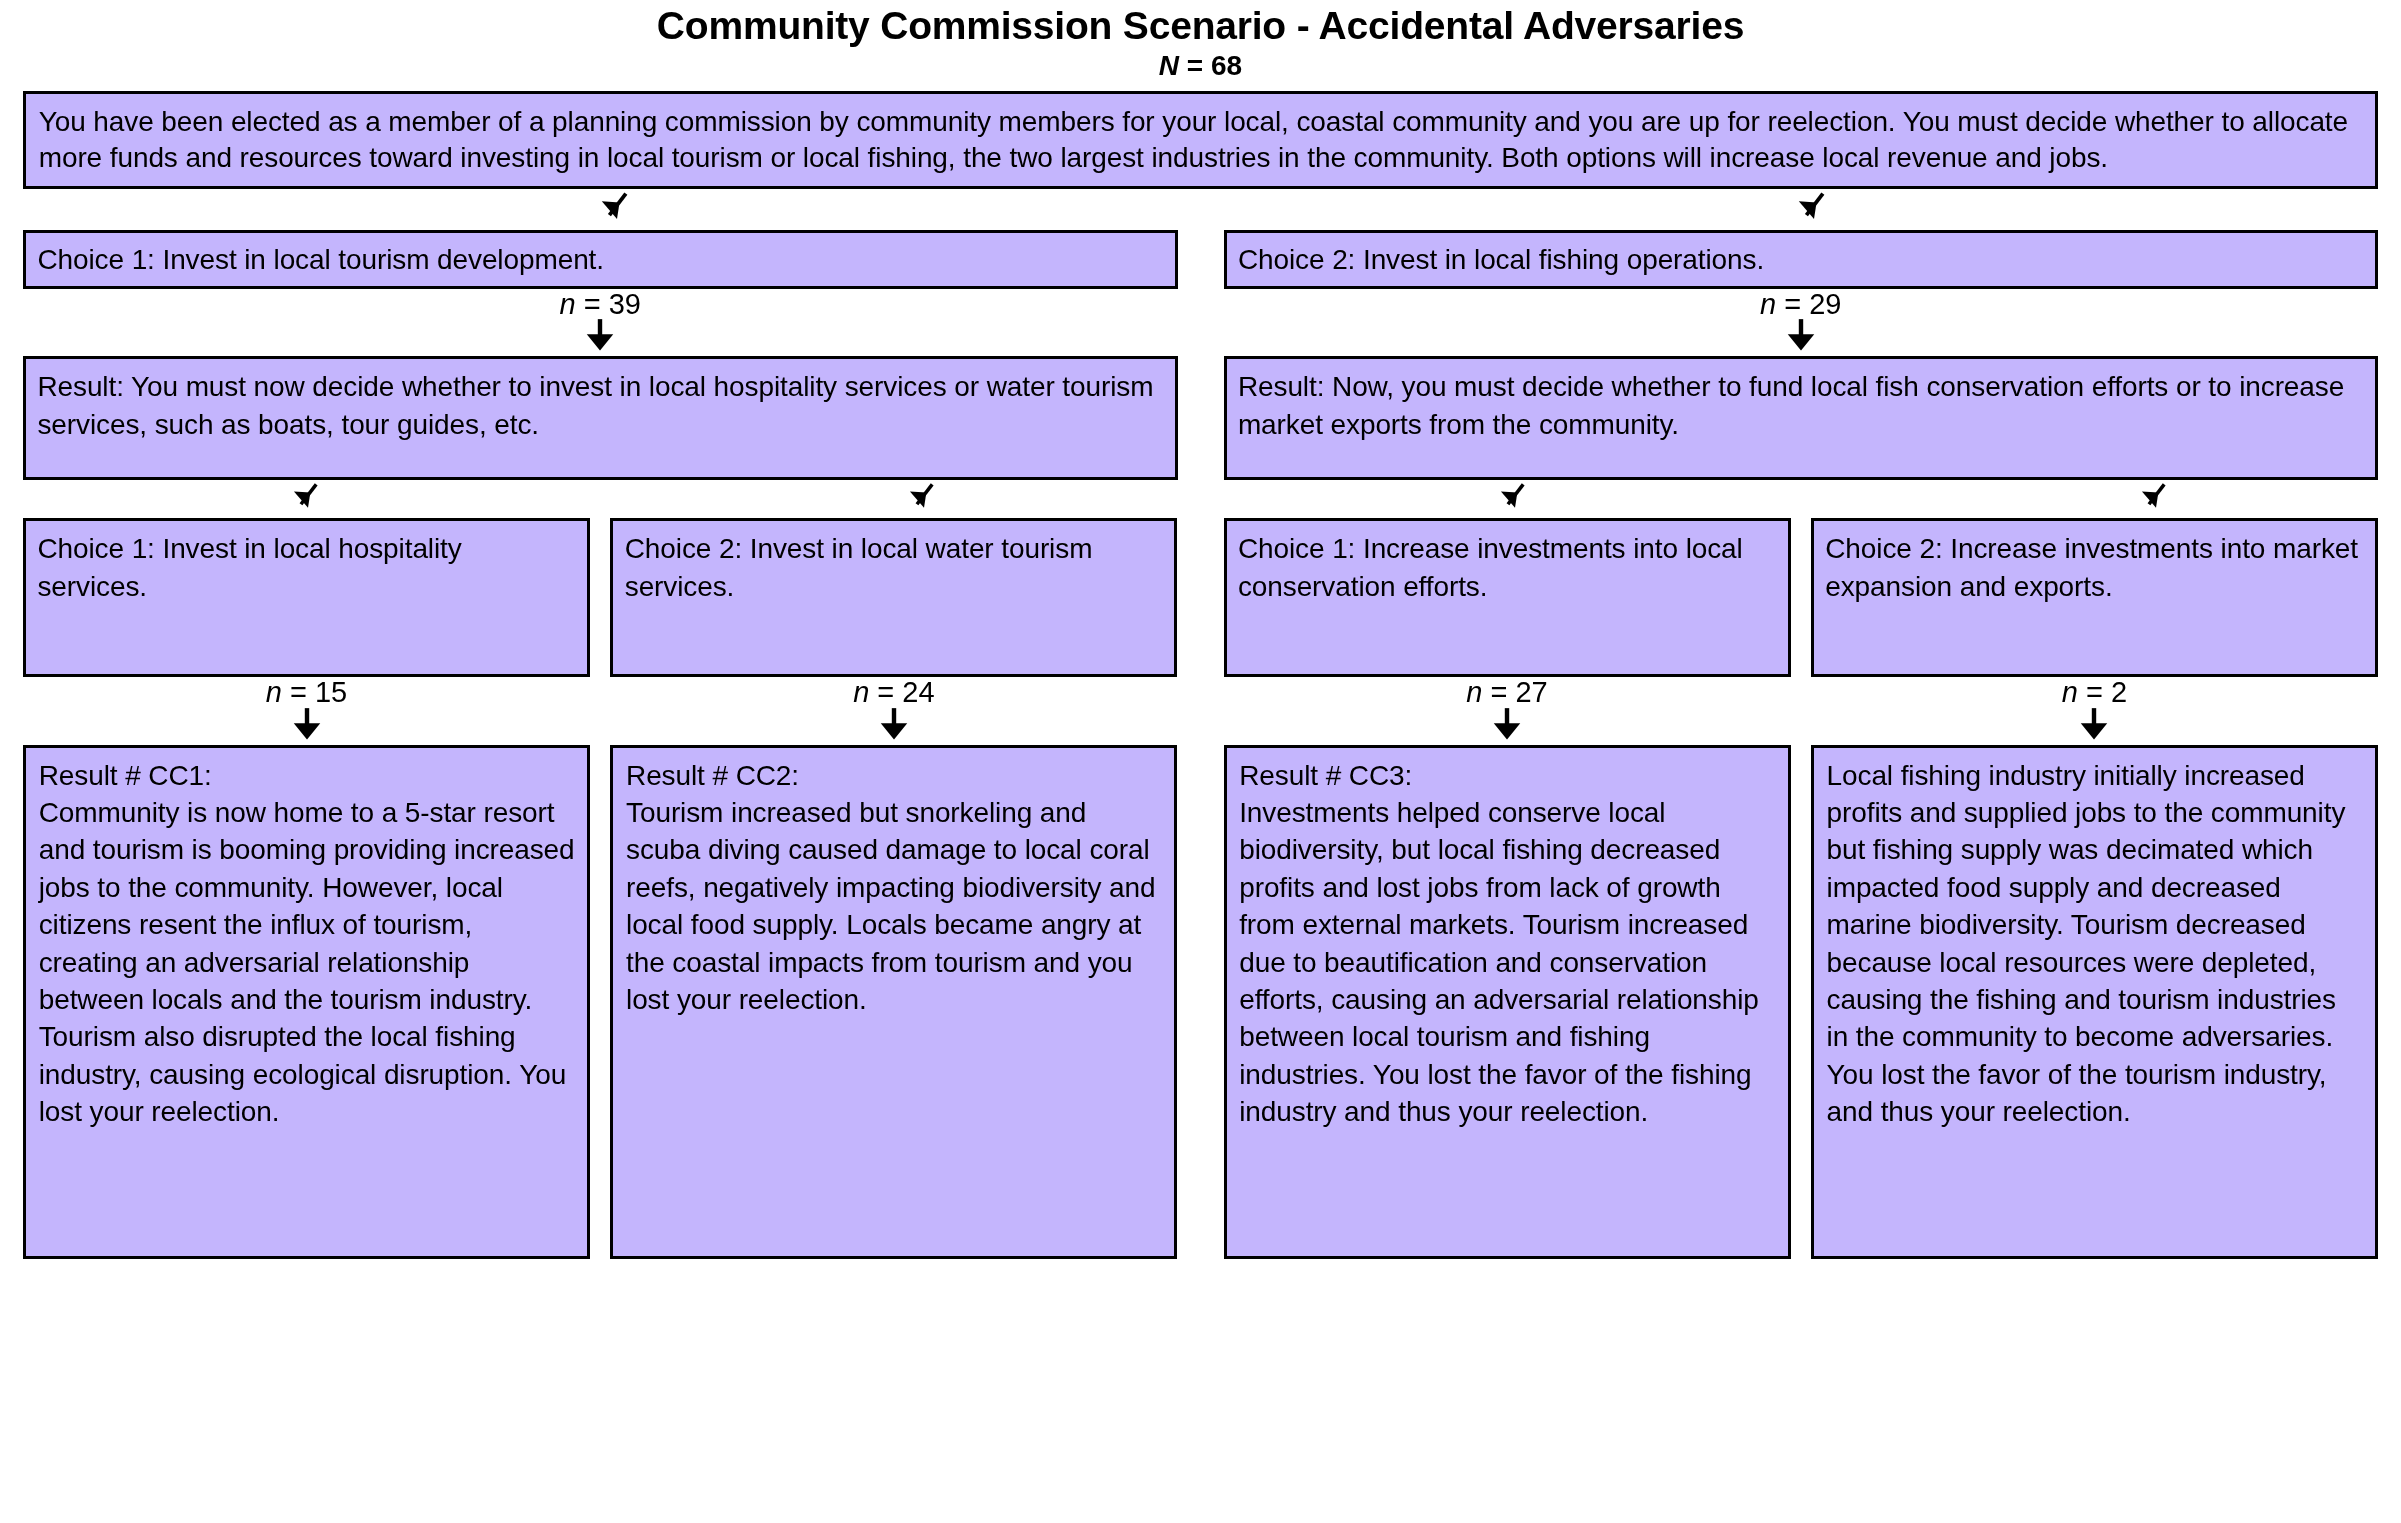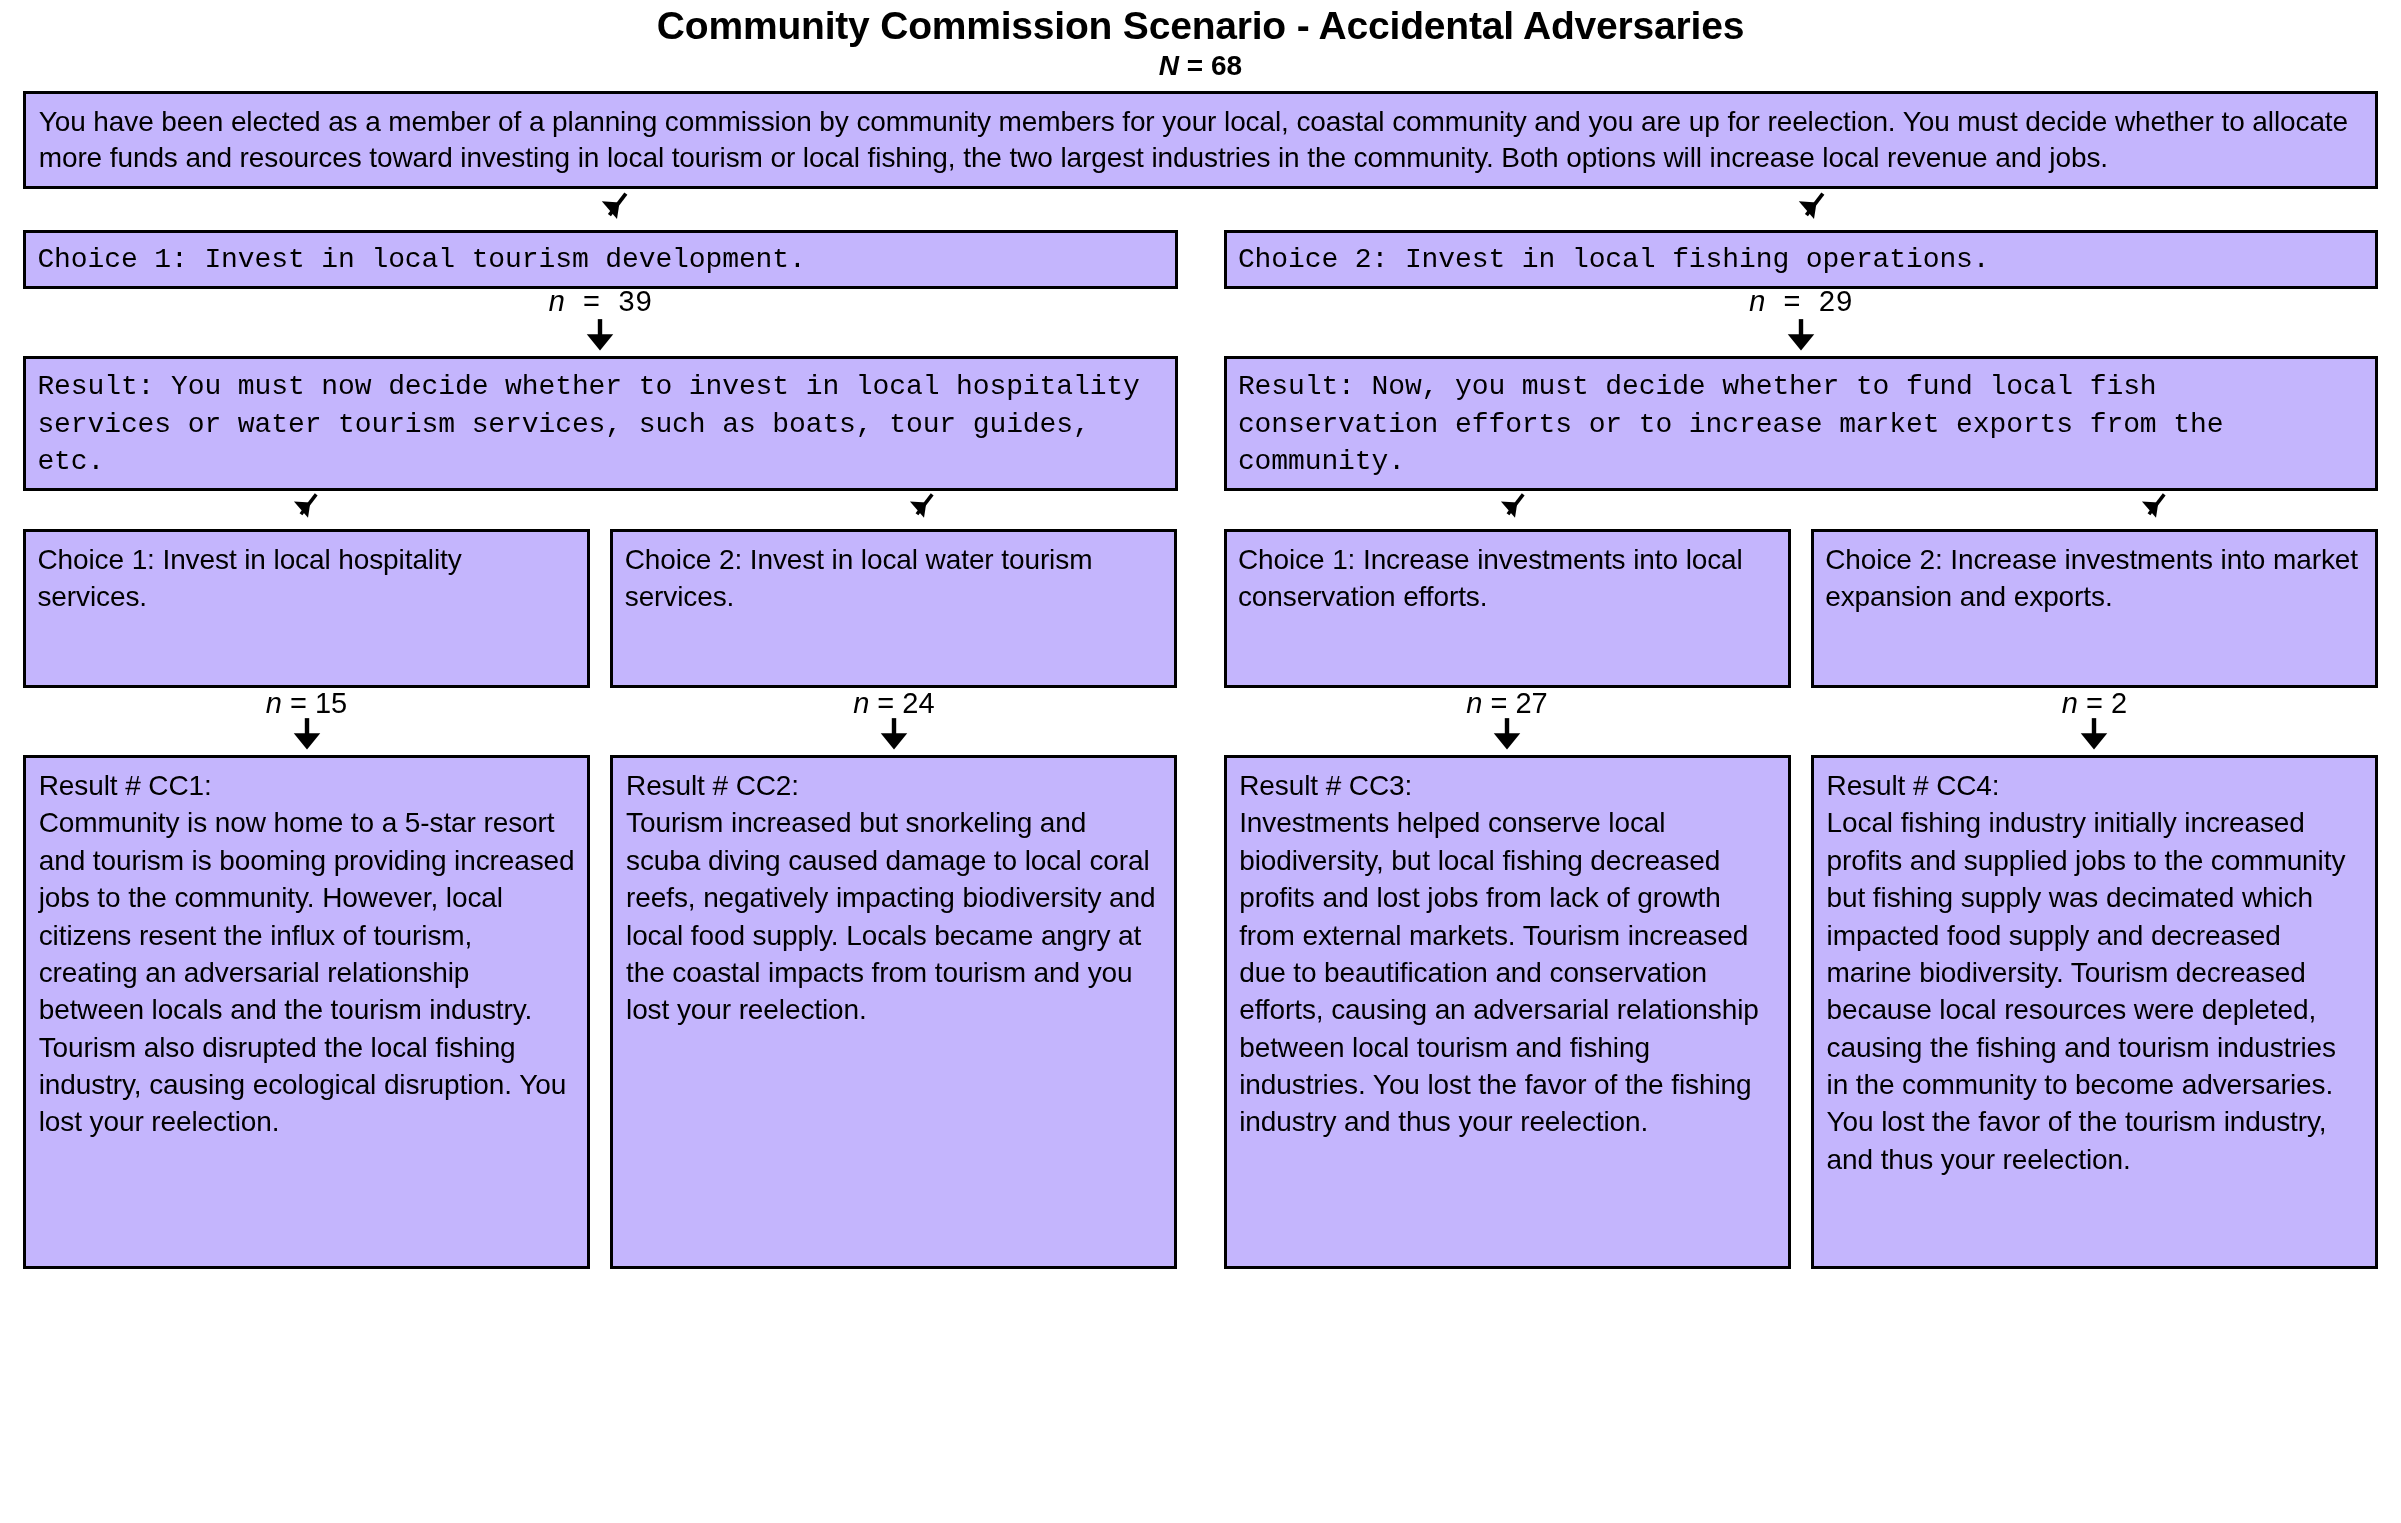"Choice 1: Invest in local tourism" .col-half { font-family: Liberation Mono, monospace -> none }
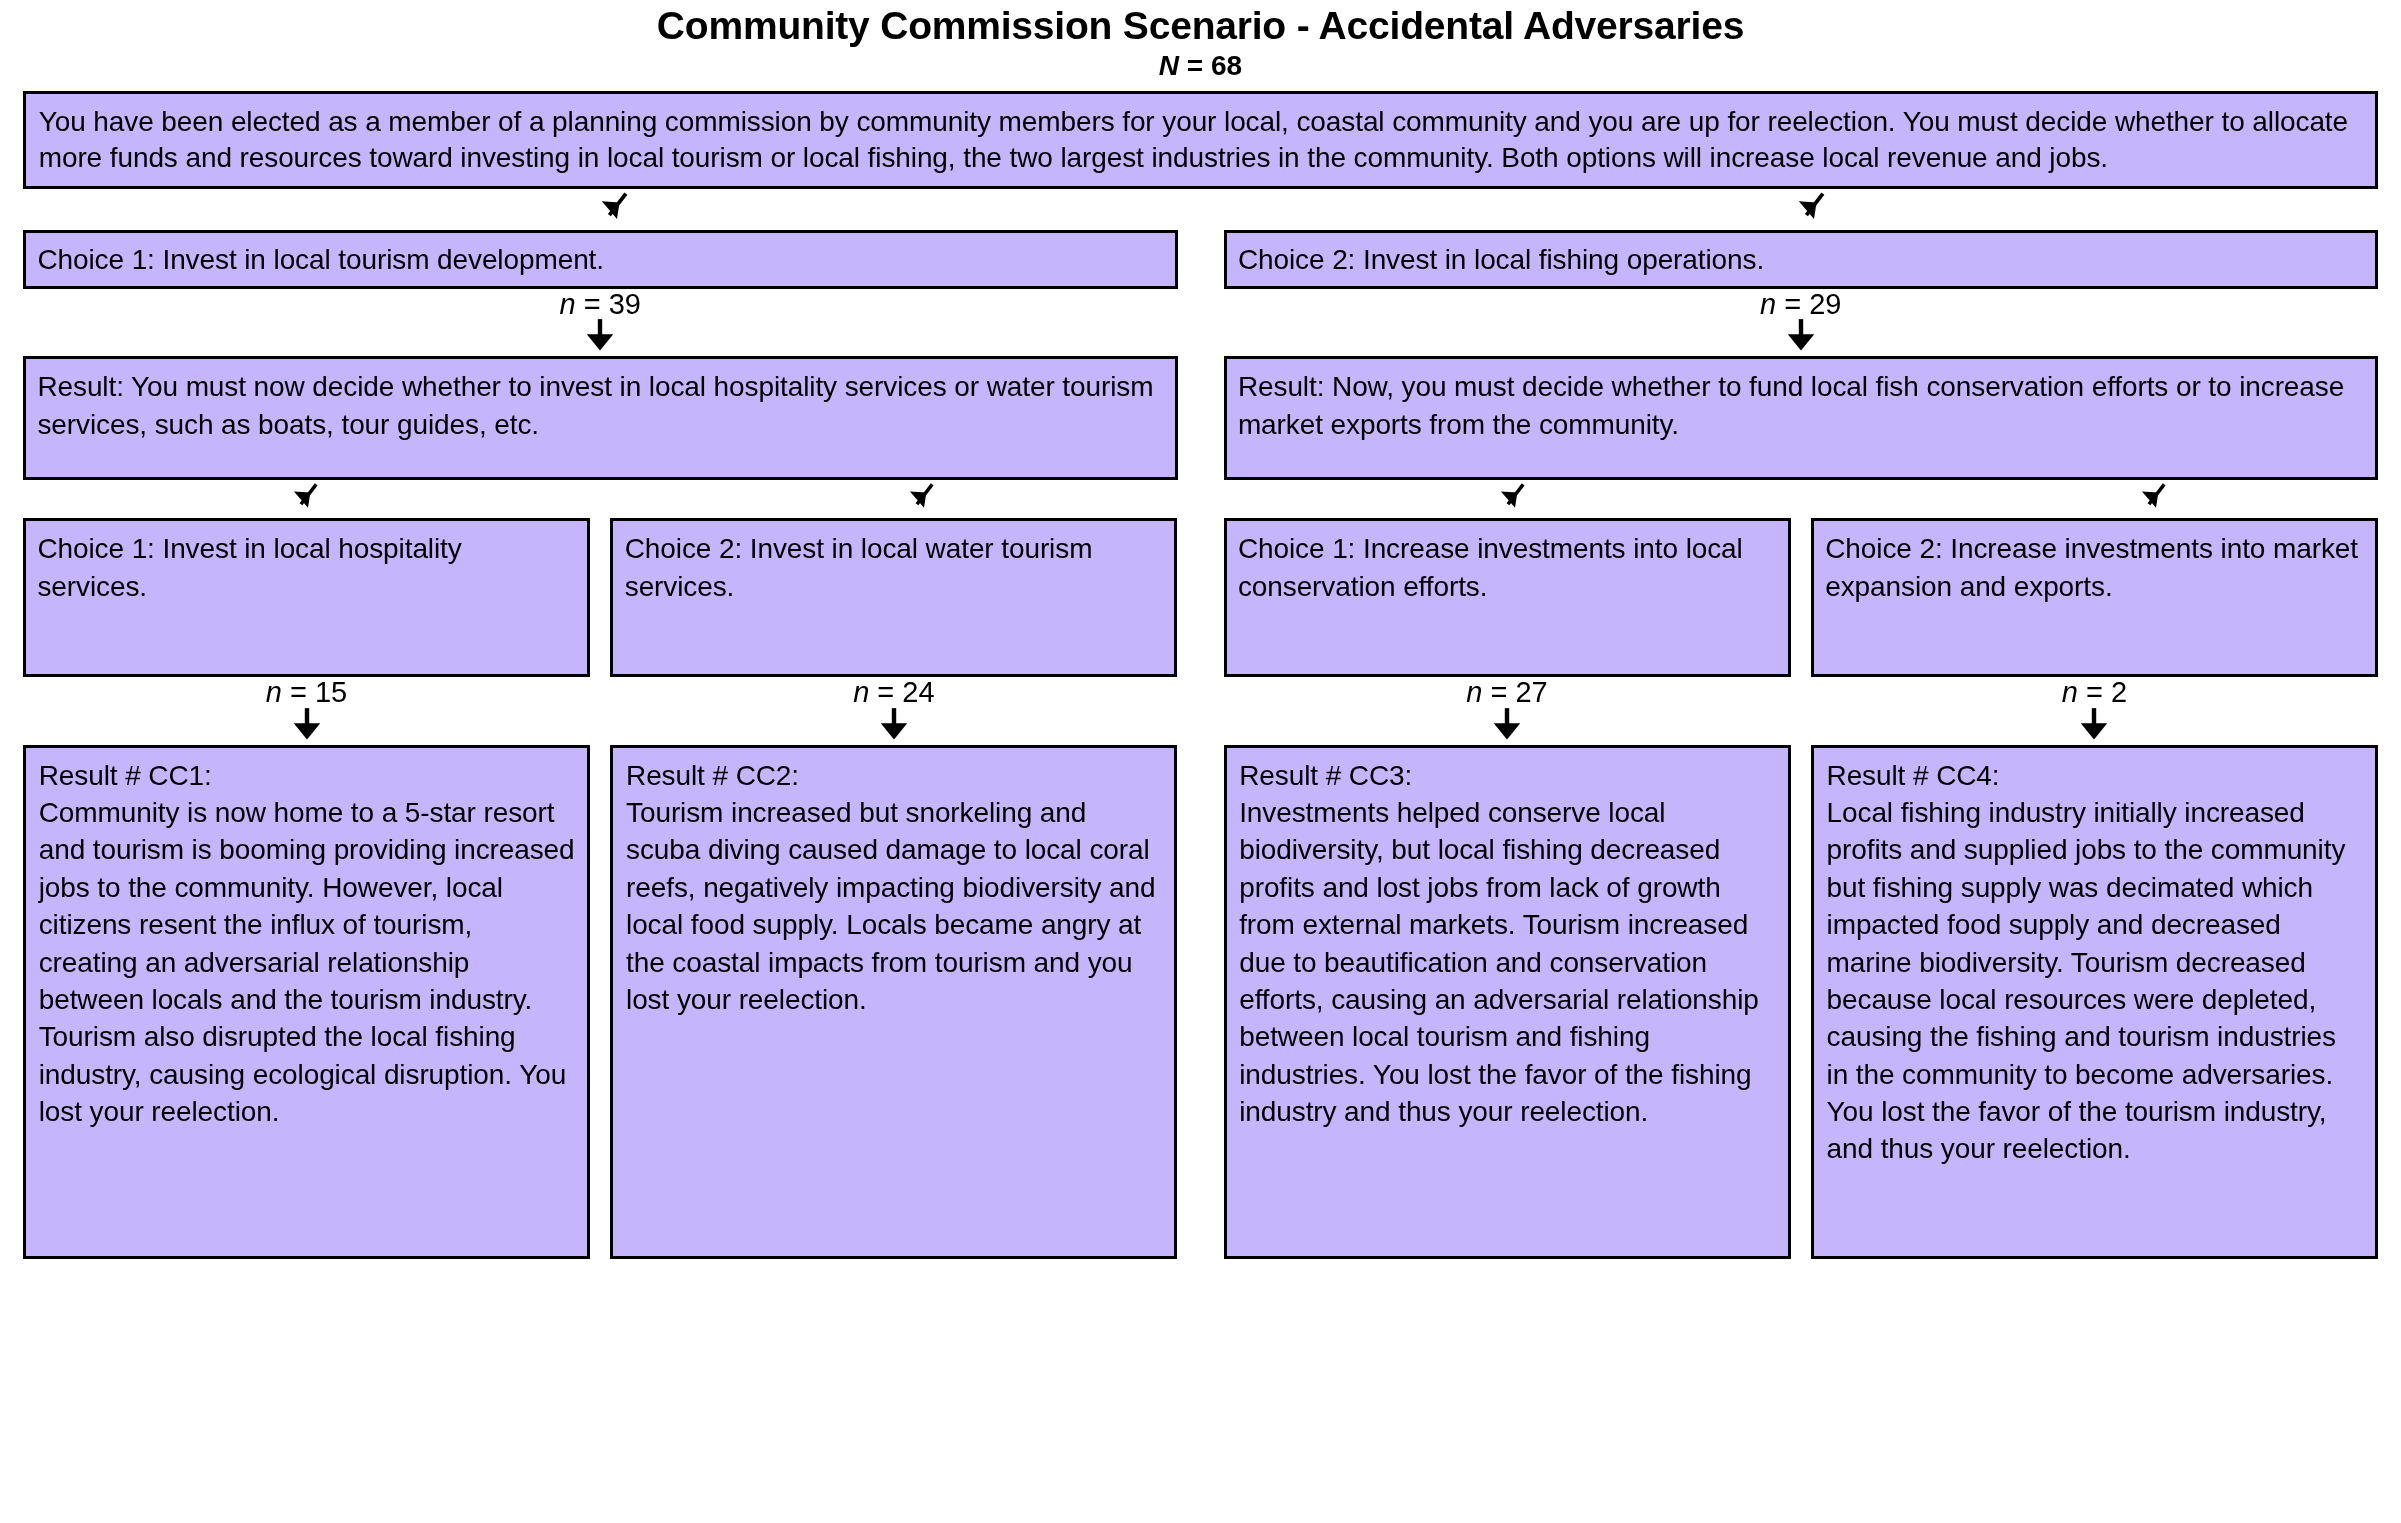"Result # CC4:" p { html: <p>Result # CC4:</p> -> none }
